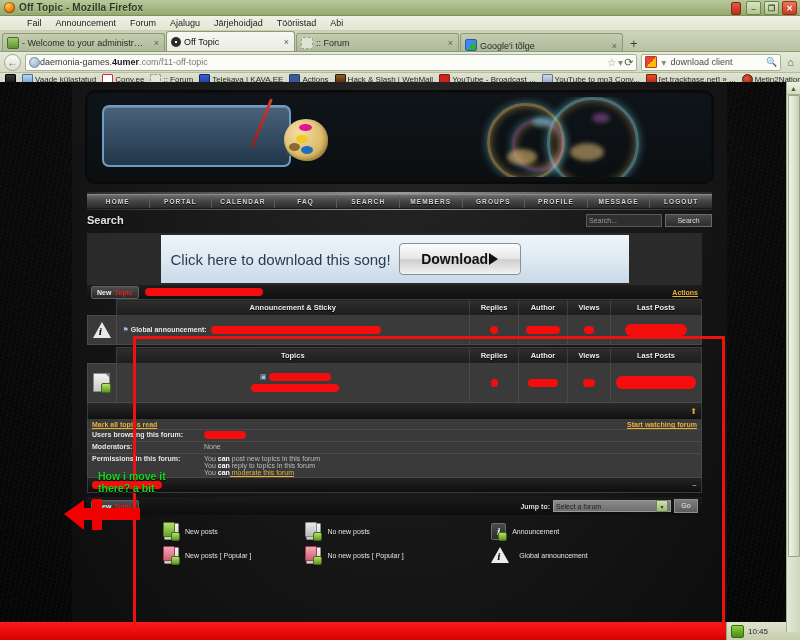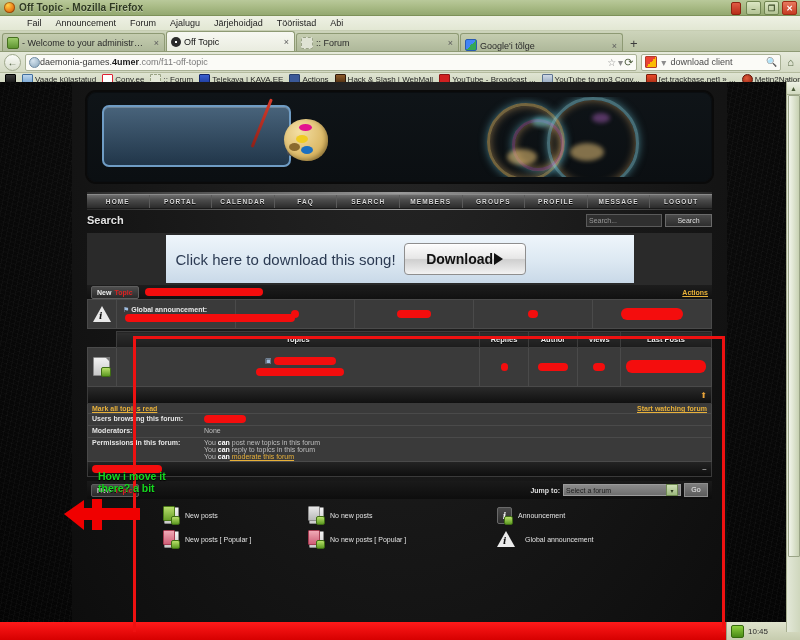"Click here to download this" #forum { margin: 6px 15px 0 15px -> 6px 25px 0 15px }
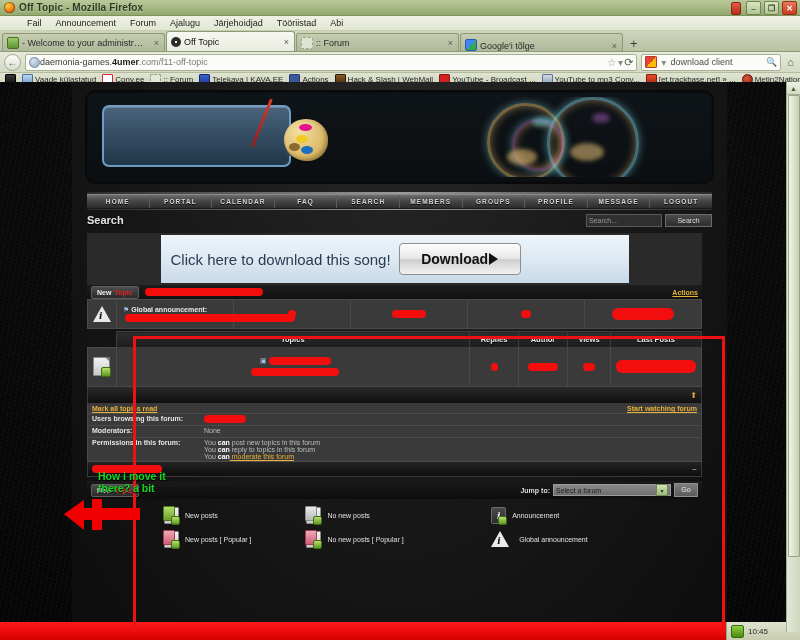"Announcement & Sticky" tr { html: none -> <tr> <th></th> <th>Announcement &amp; Sticky</th> <th>Replies</th> <th>Author</th> <th>Views</th> <th>Last Posts</th> </tr> }
